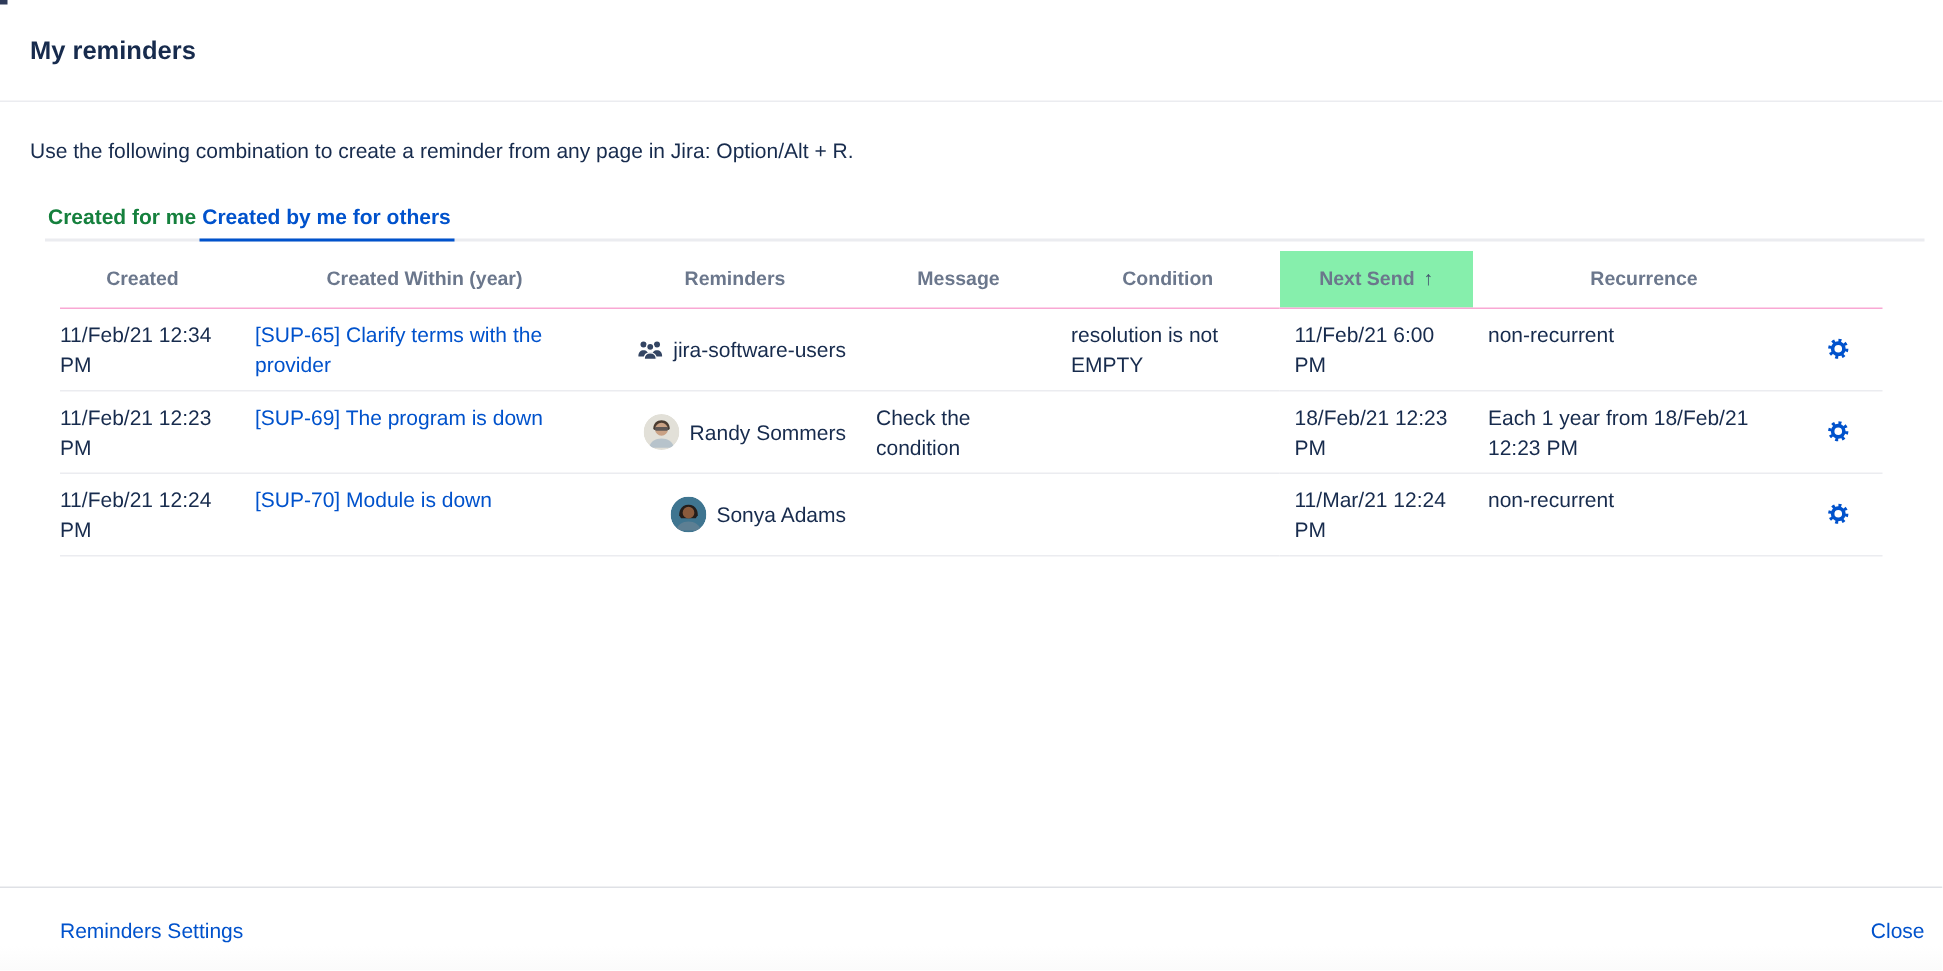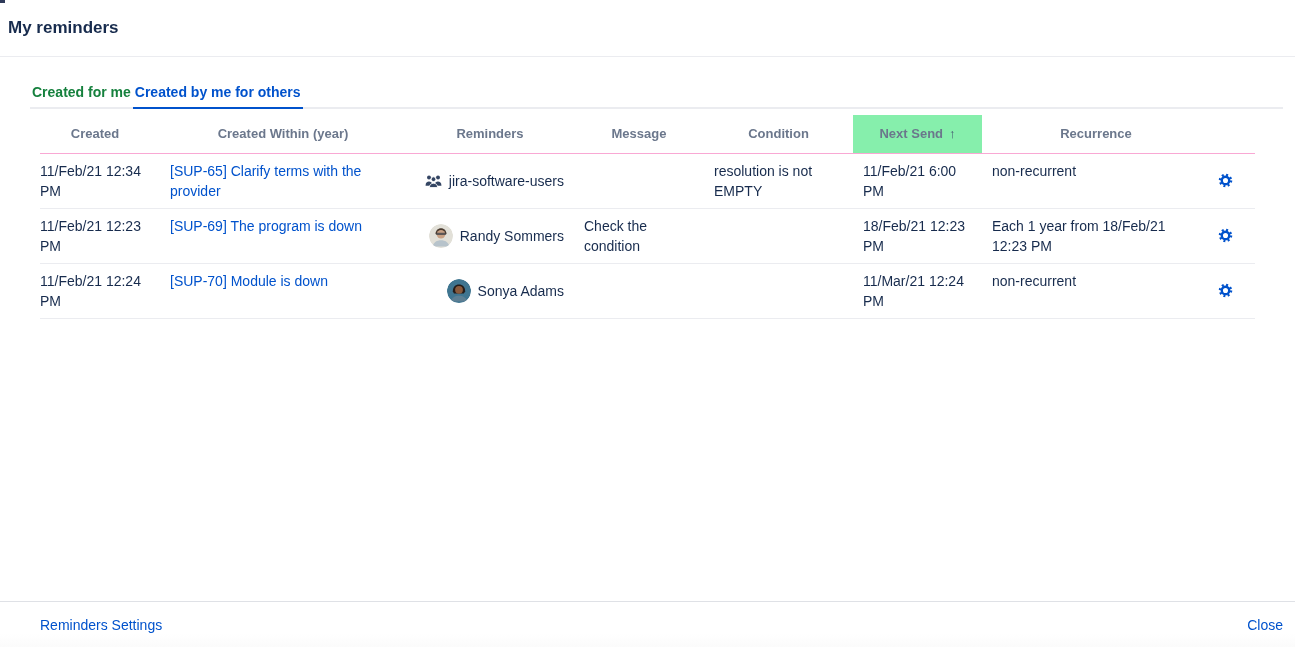"My reminders" .dialog-header { height: 57px -> 68px; padding: 0 8px -> 0 20px }
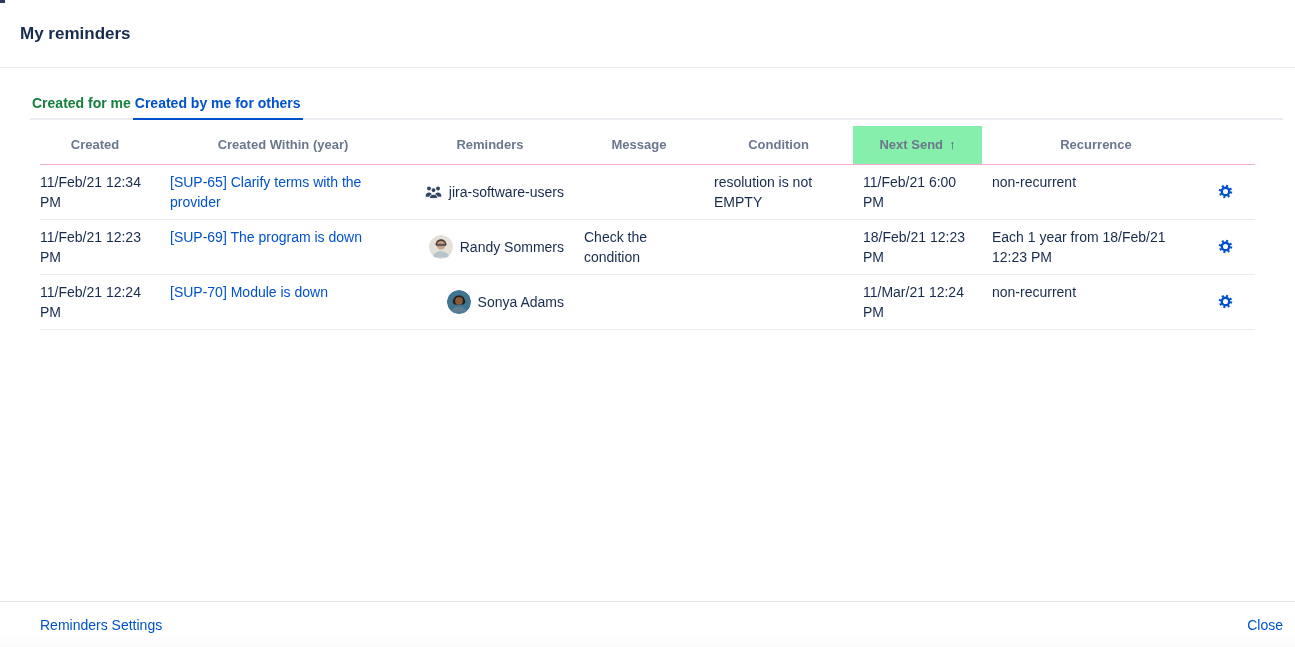"Use the following combination to" p.instruction { html: none -> <p>Use the following combination to create a reminder from any page in Jira: Option/Alt + R.</p> }
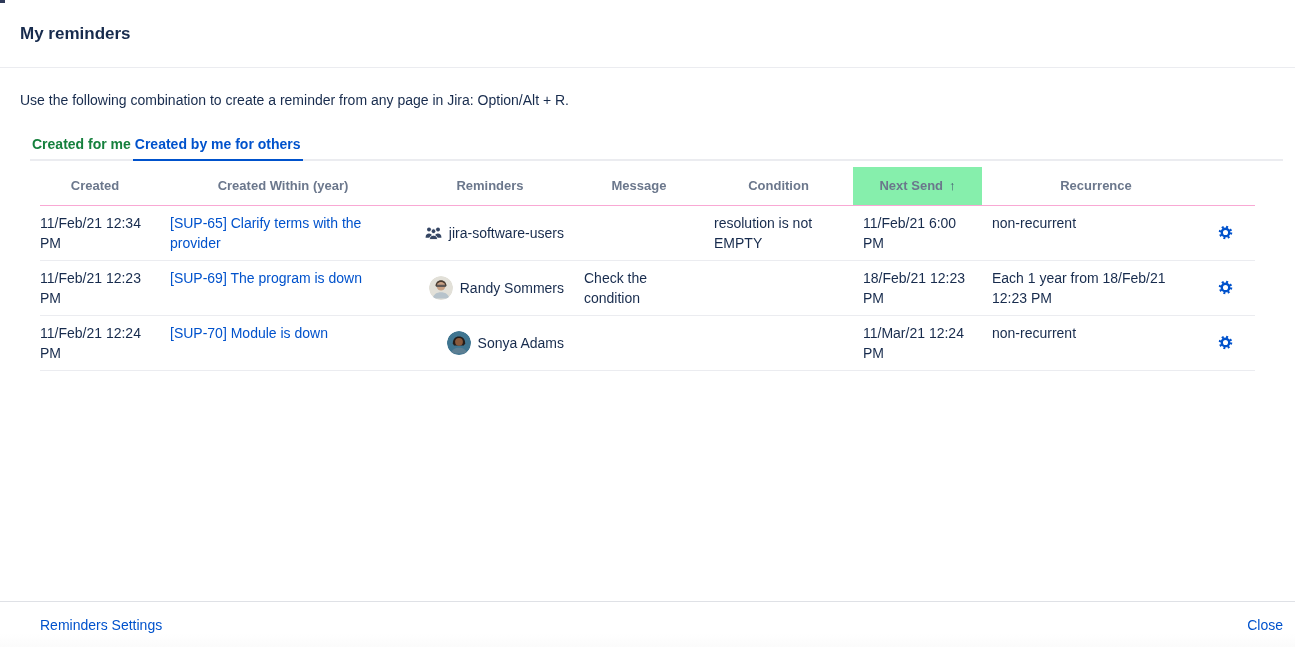"Reminders Settings" .dialog-footer { height: 46px -> 56px }
